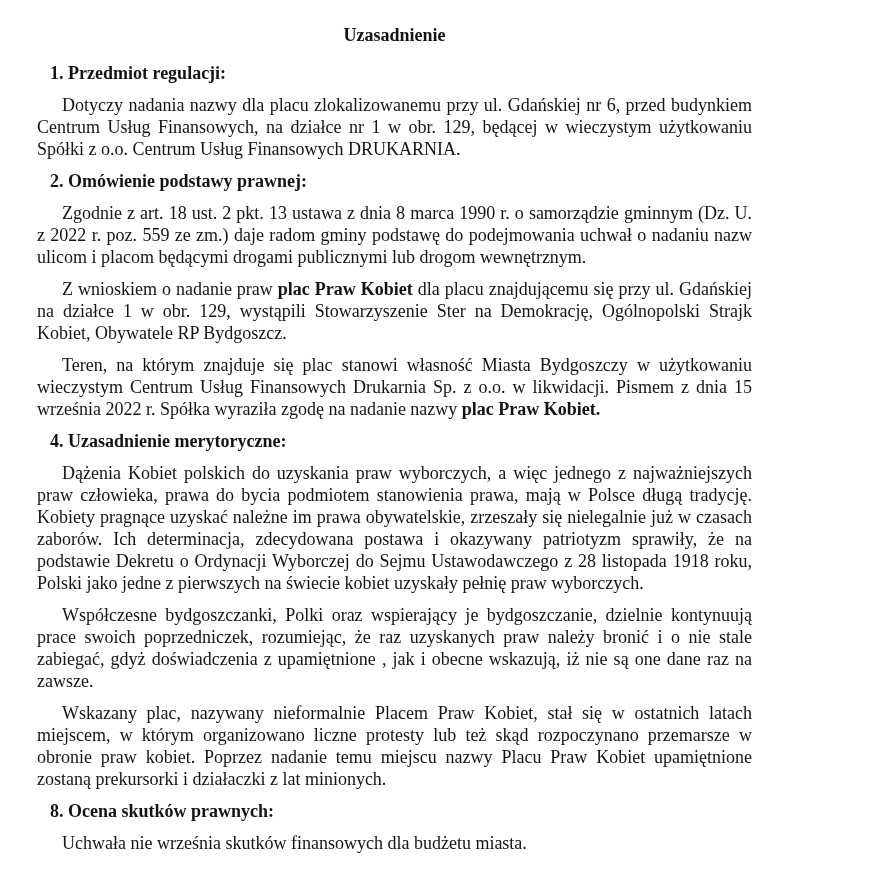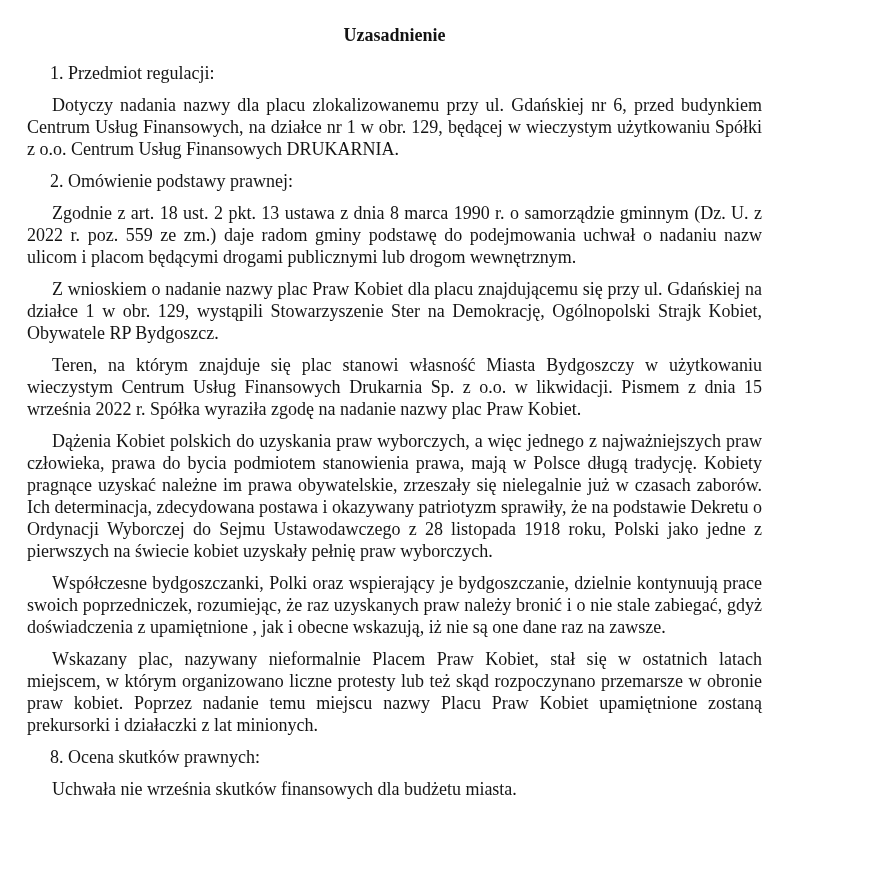"1. Przedmiot regulacji:" .b { font-weight: normal -> bold }
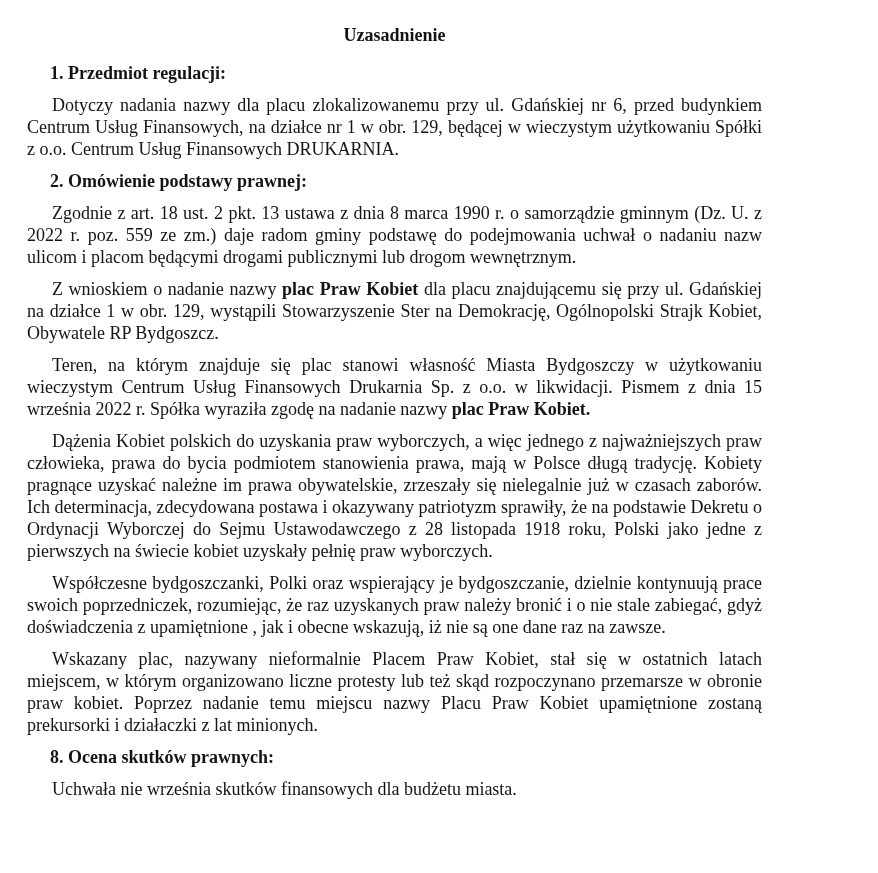"Dotyczy nadania nazwy dla placu" .para { margin: 10px 2px -> 10px 12px }
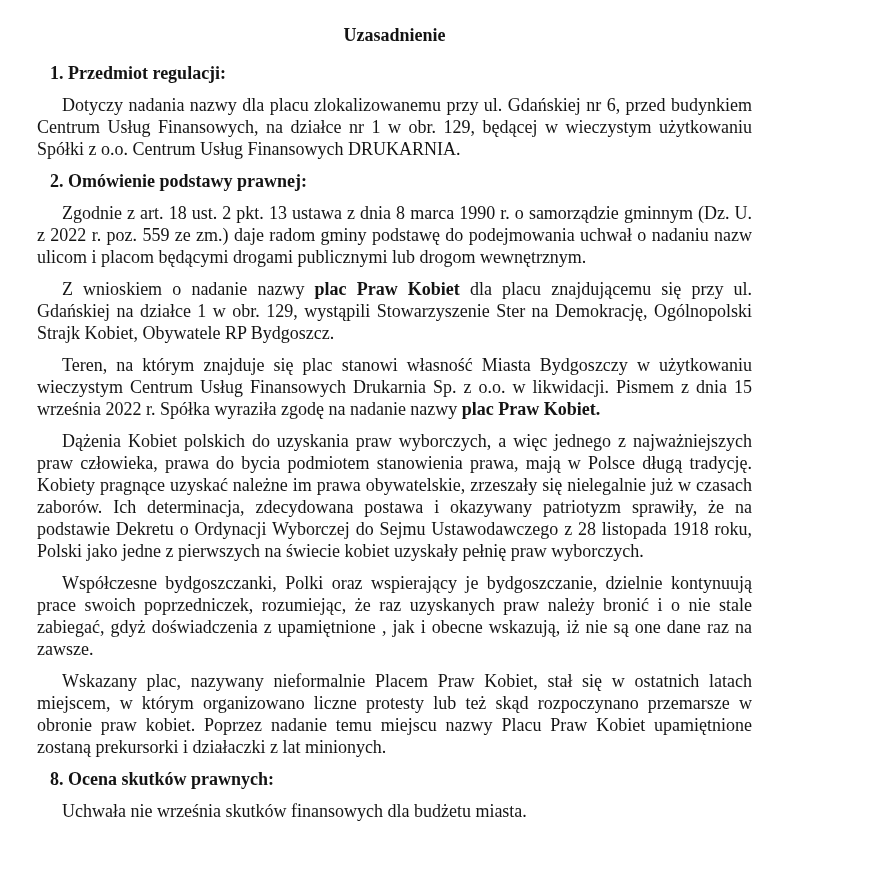"Z wnioskiem o nadanie nazwy" span { text: nazwy -> praw }
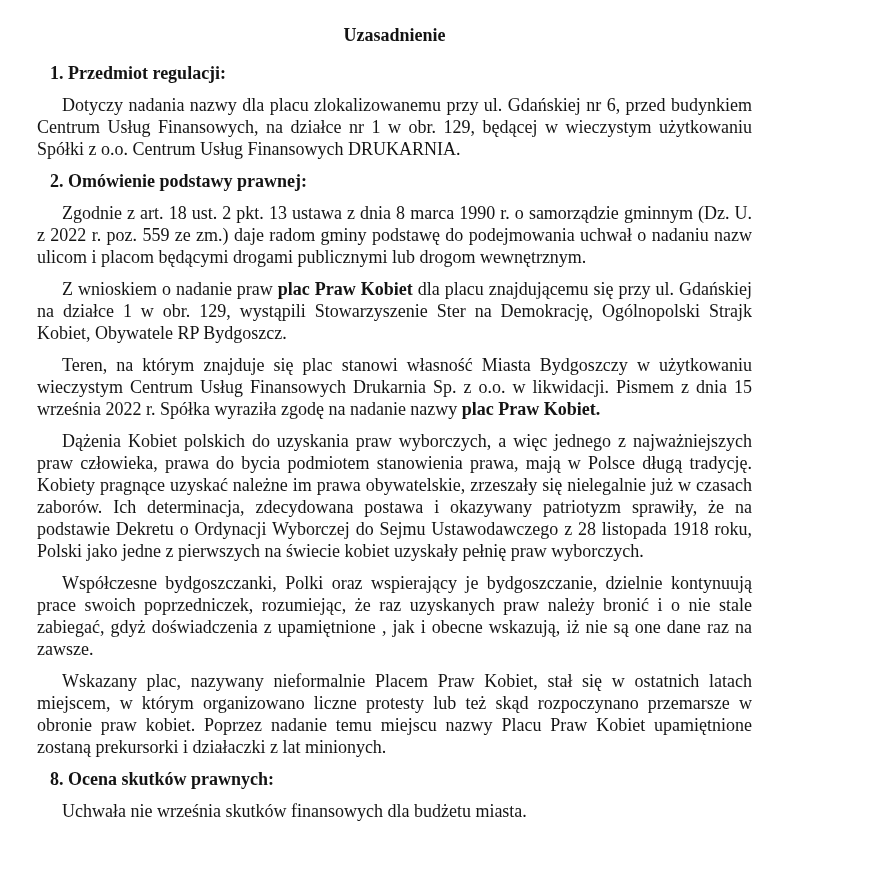"4. Uzasadnienie merytoryczne:" h2.sec-heading { html: none -> <h2><span>4. Uzasadnienie merytoryczne:</span></h2> }
